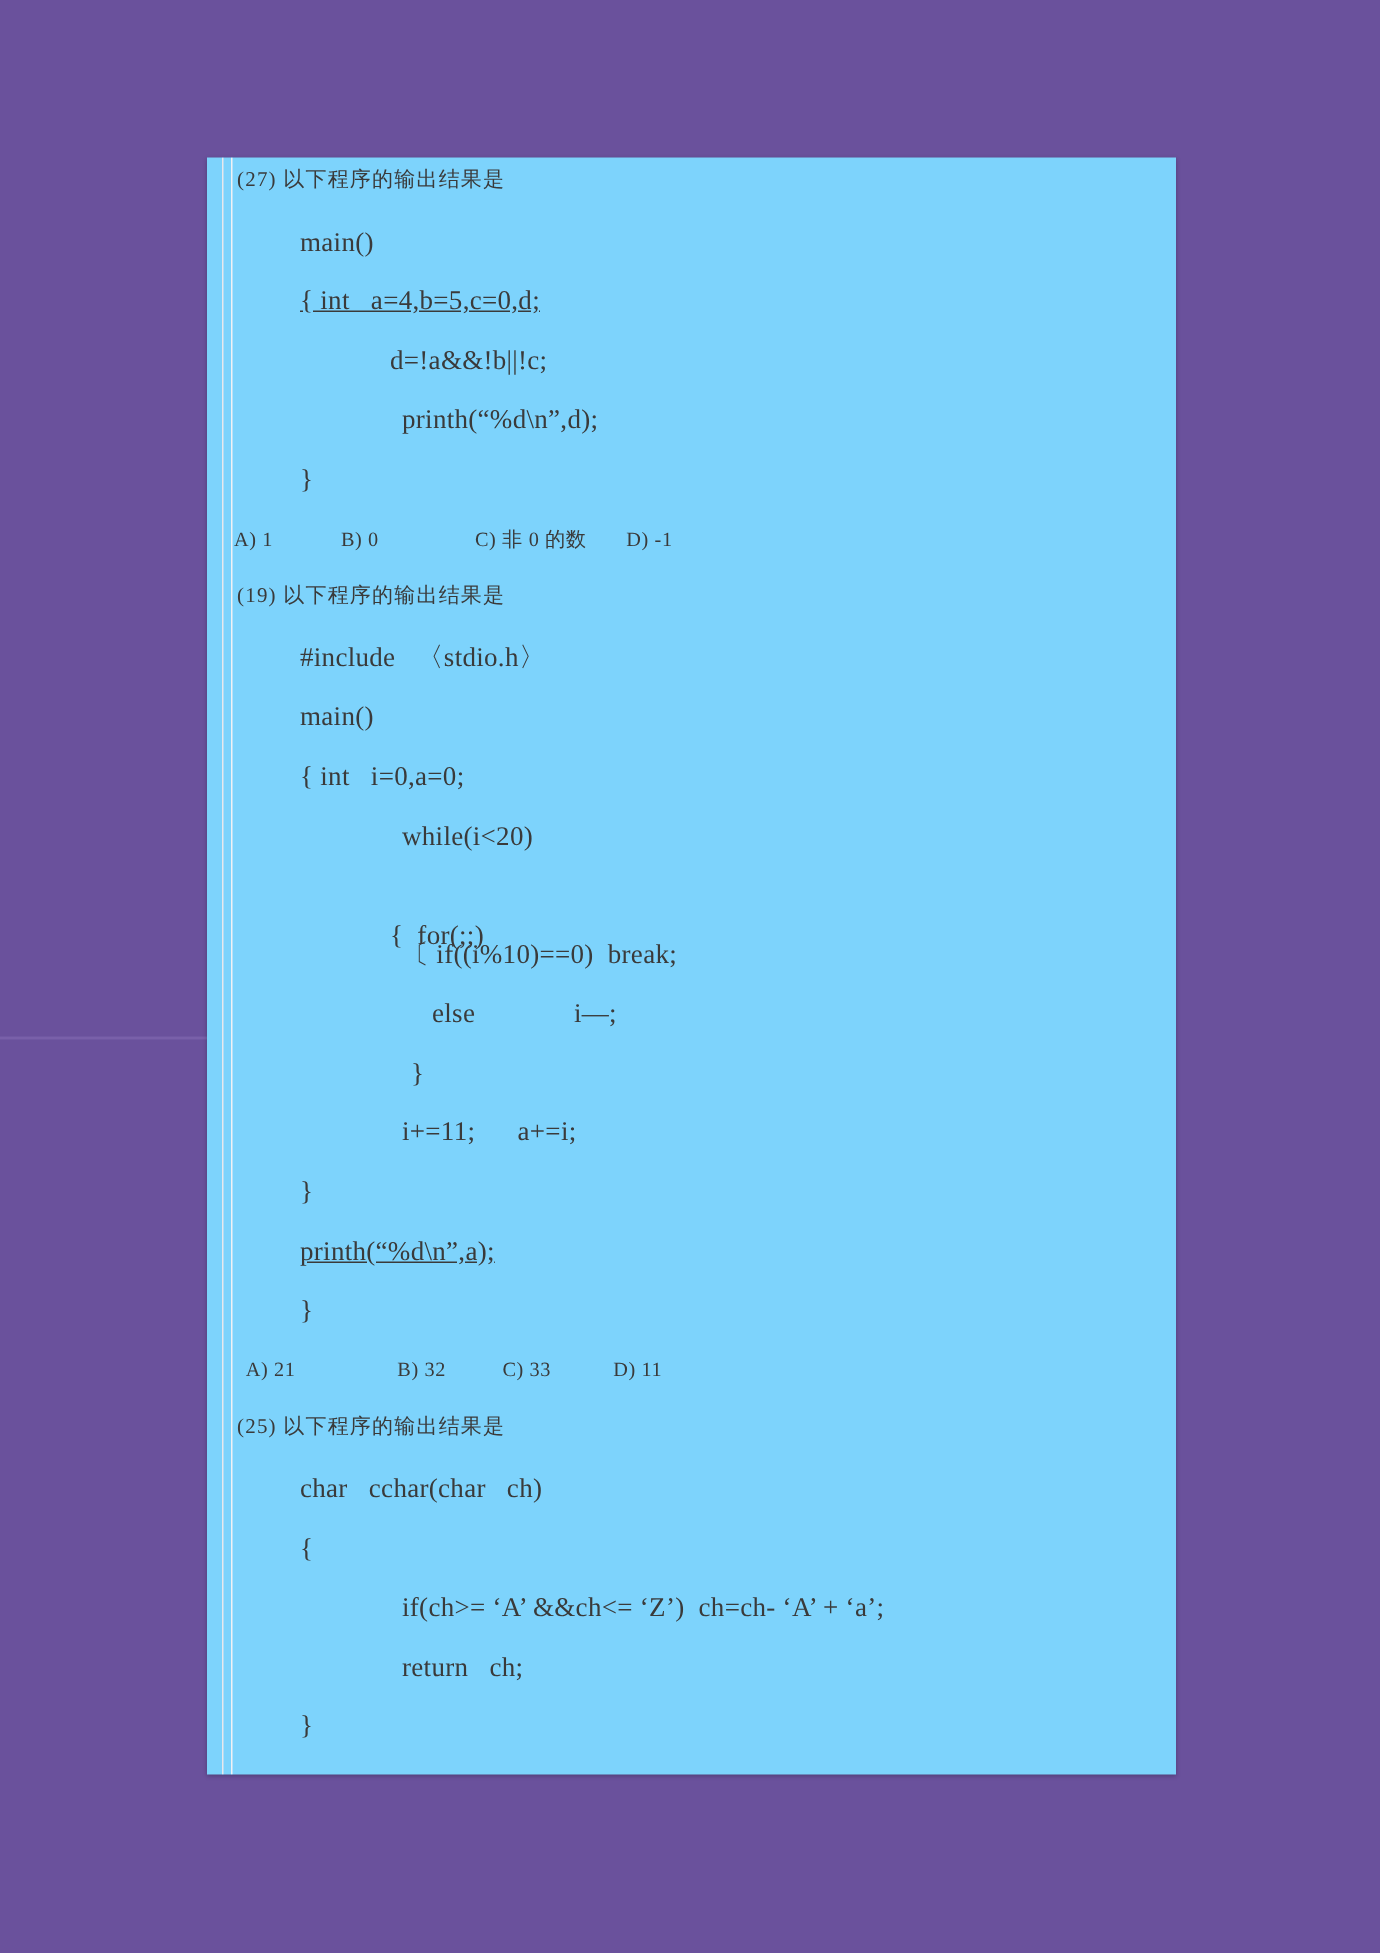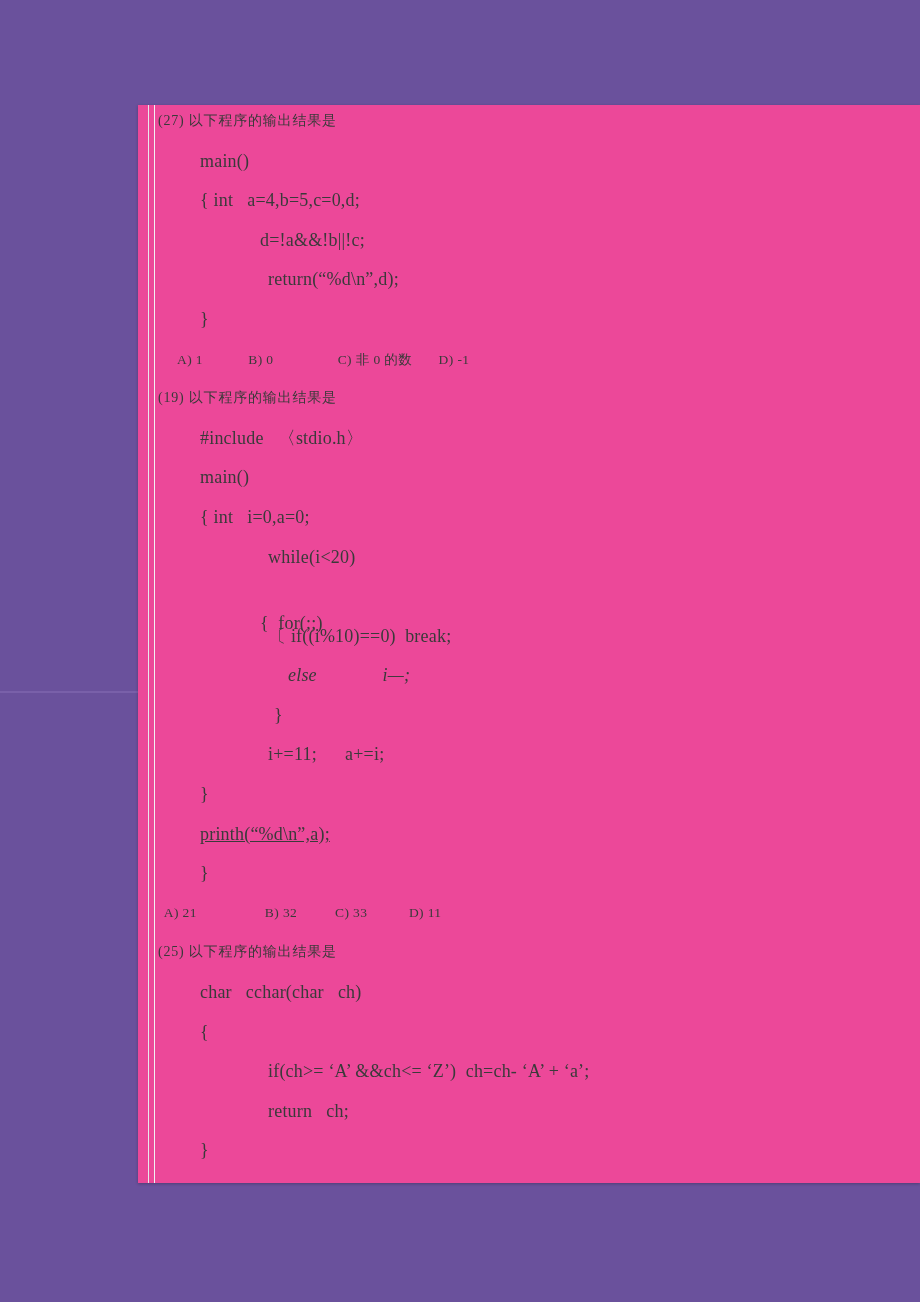"(27) 以下程序的输出结果是" .page { background: #ec4899 -> #7dd3fc; width: 782px -> 646px }
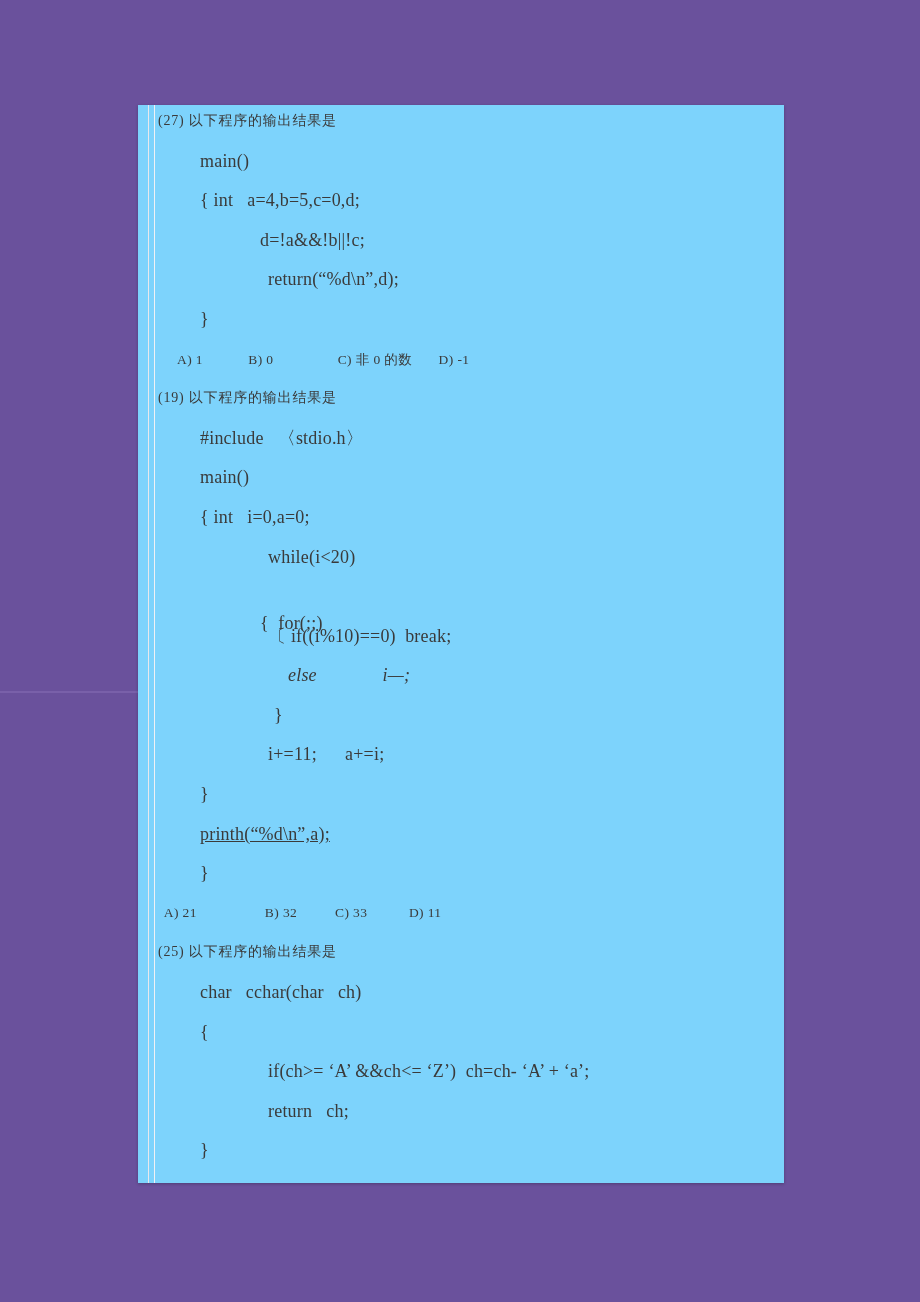"{ int a=4,b=5,c=0,d;" div.line { text-decoration: none -> underline }
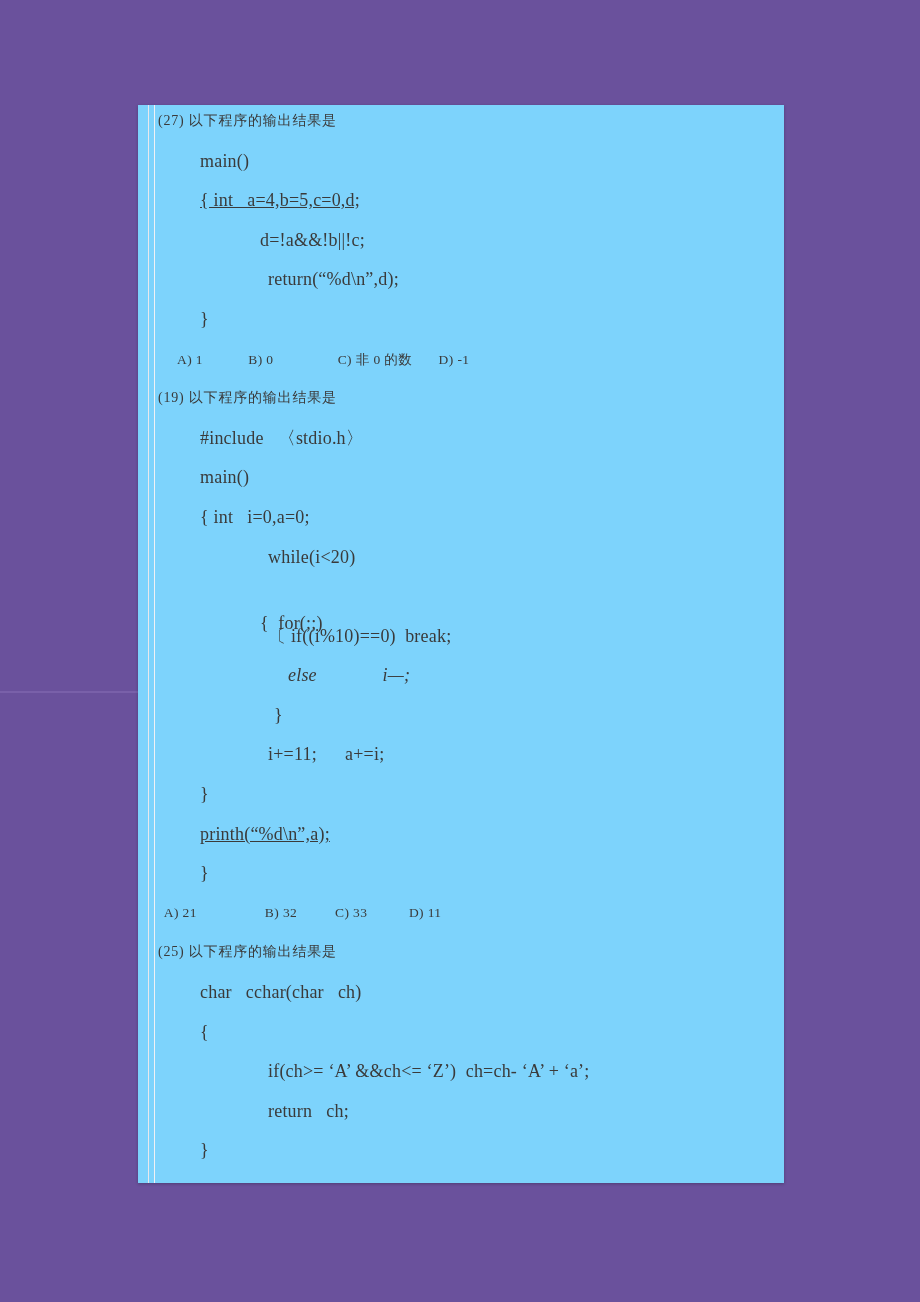"return(“%d\n”,d);" div.line { text: return -> printh }
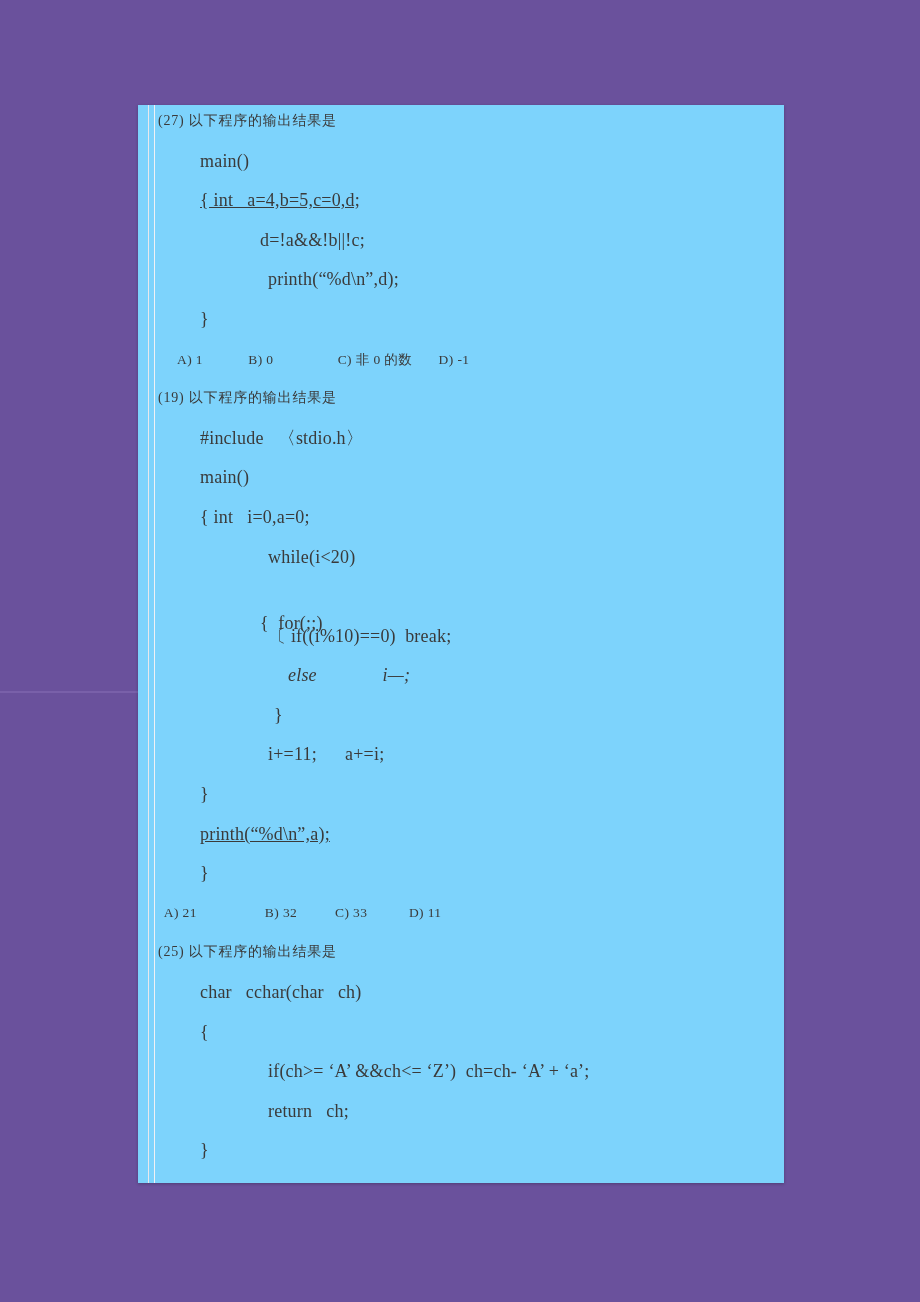"A) 1 B) 0 C)" div.opts { padding-left: 21px -> none }
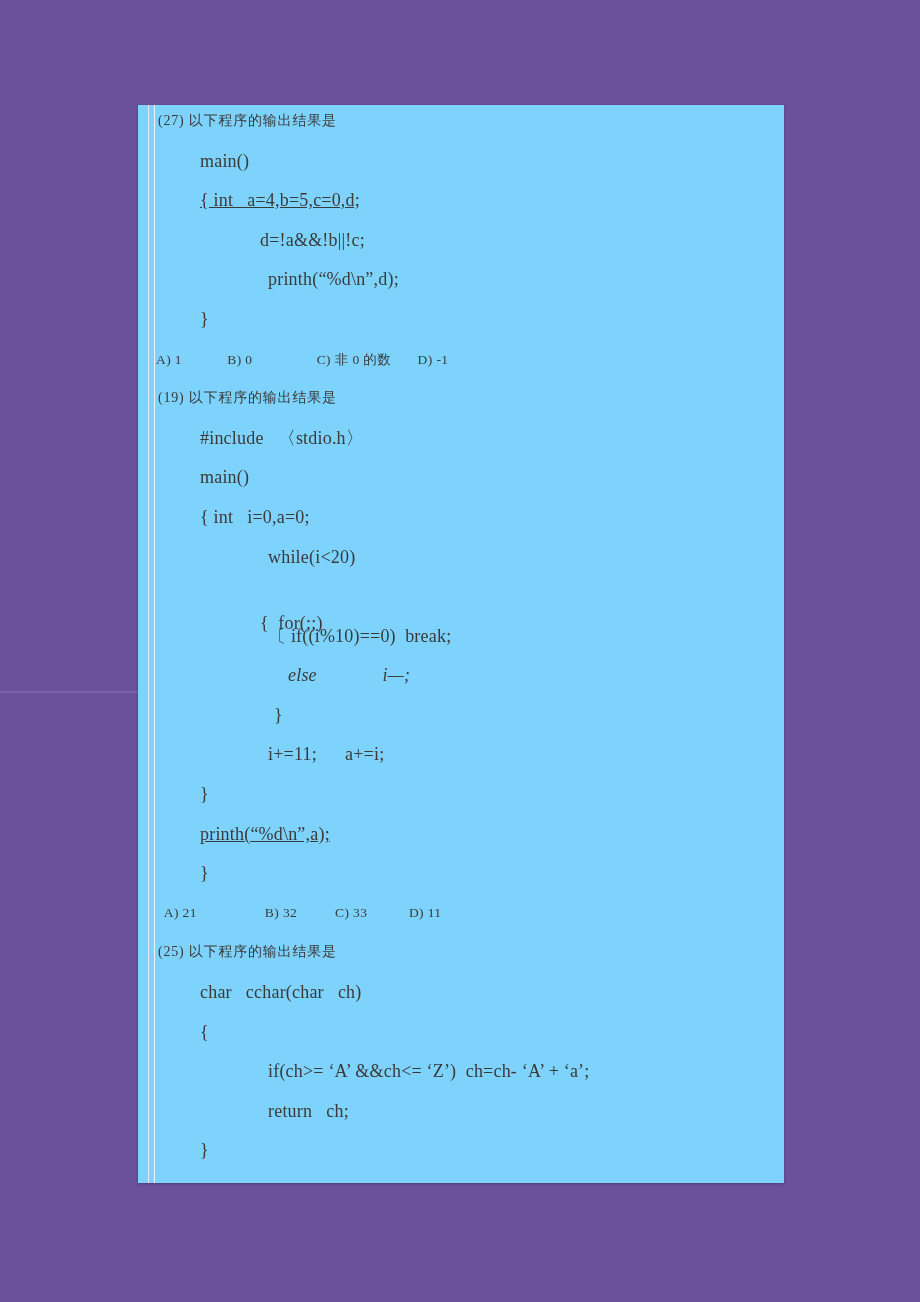"else i—;" div.line { font-style: italic -> none }
